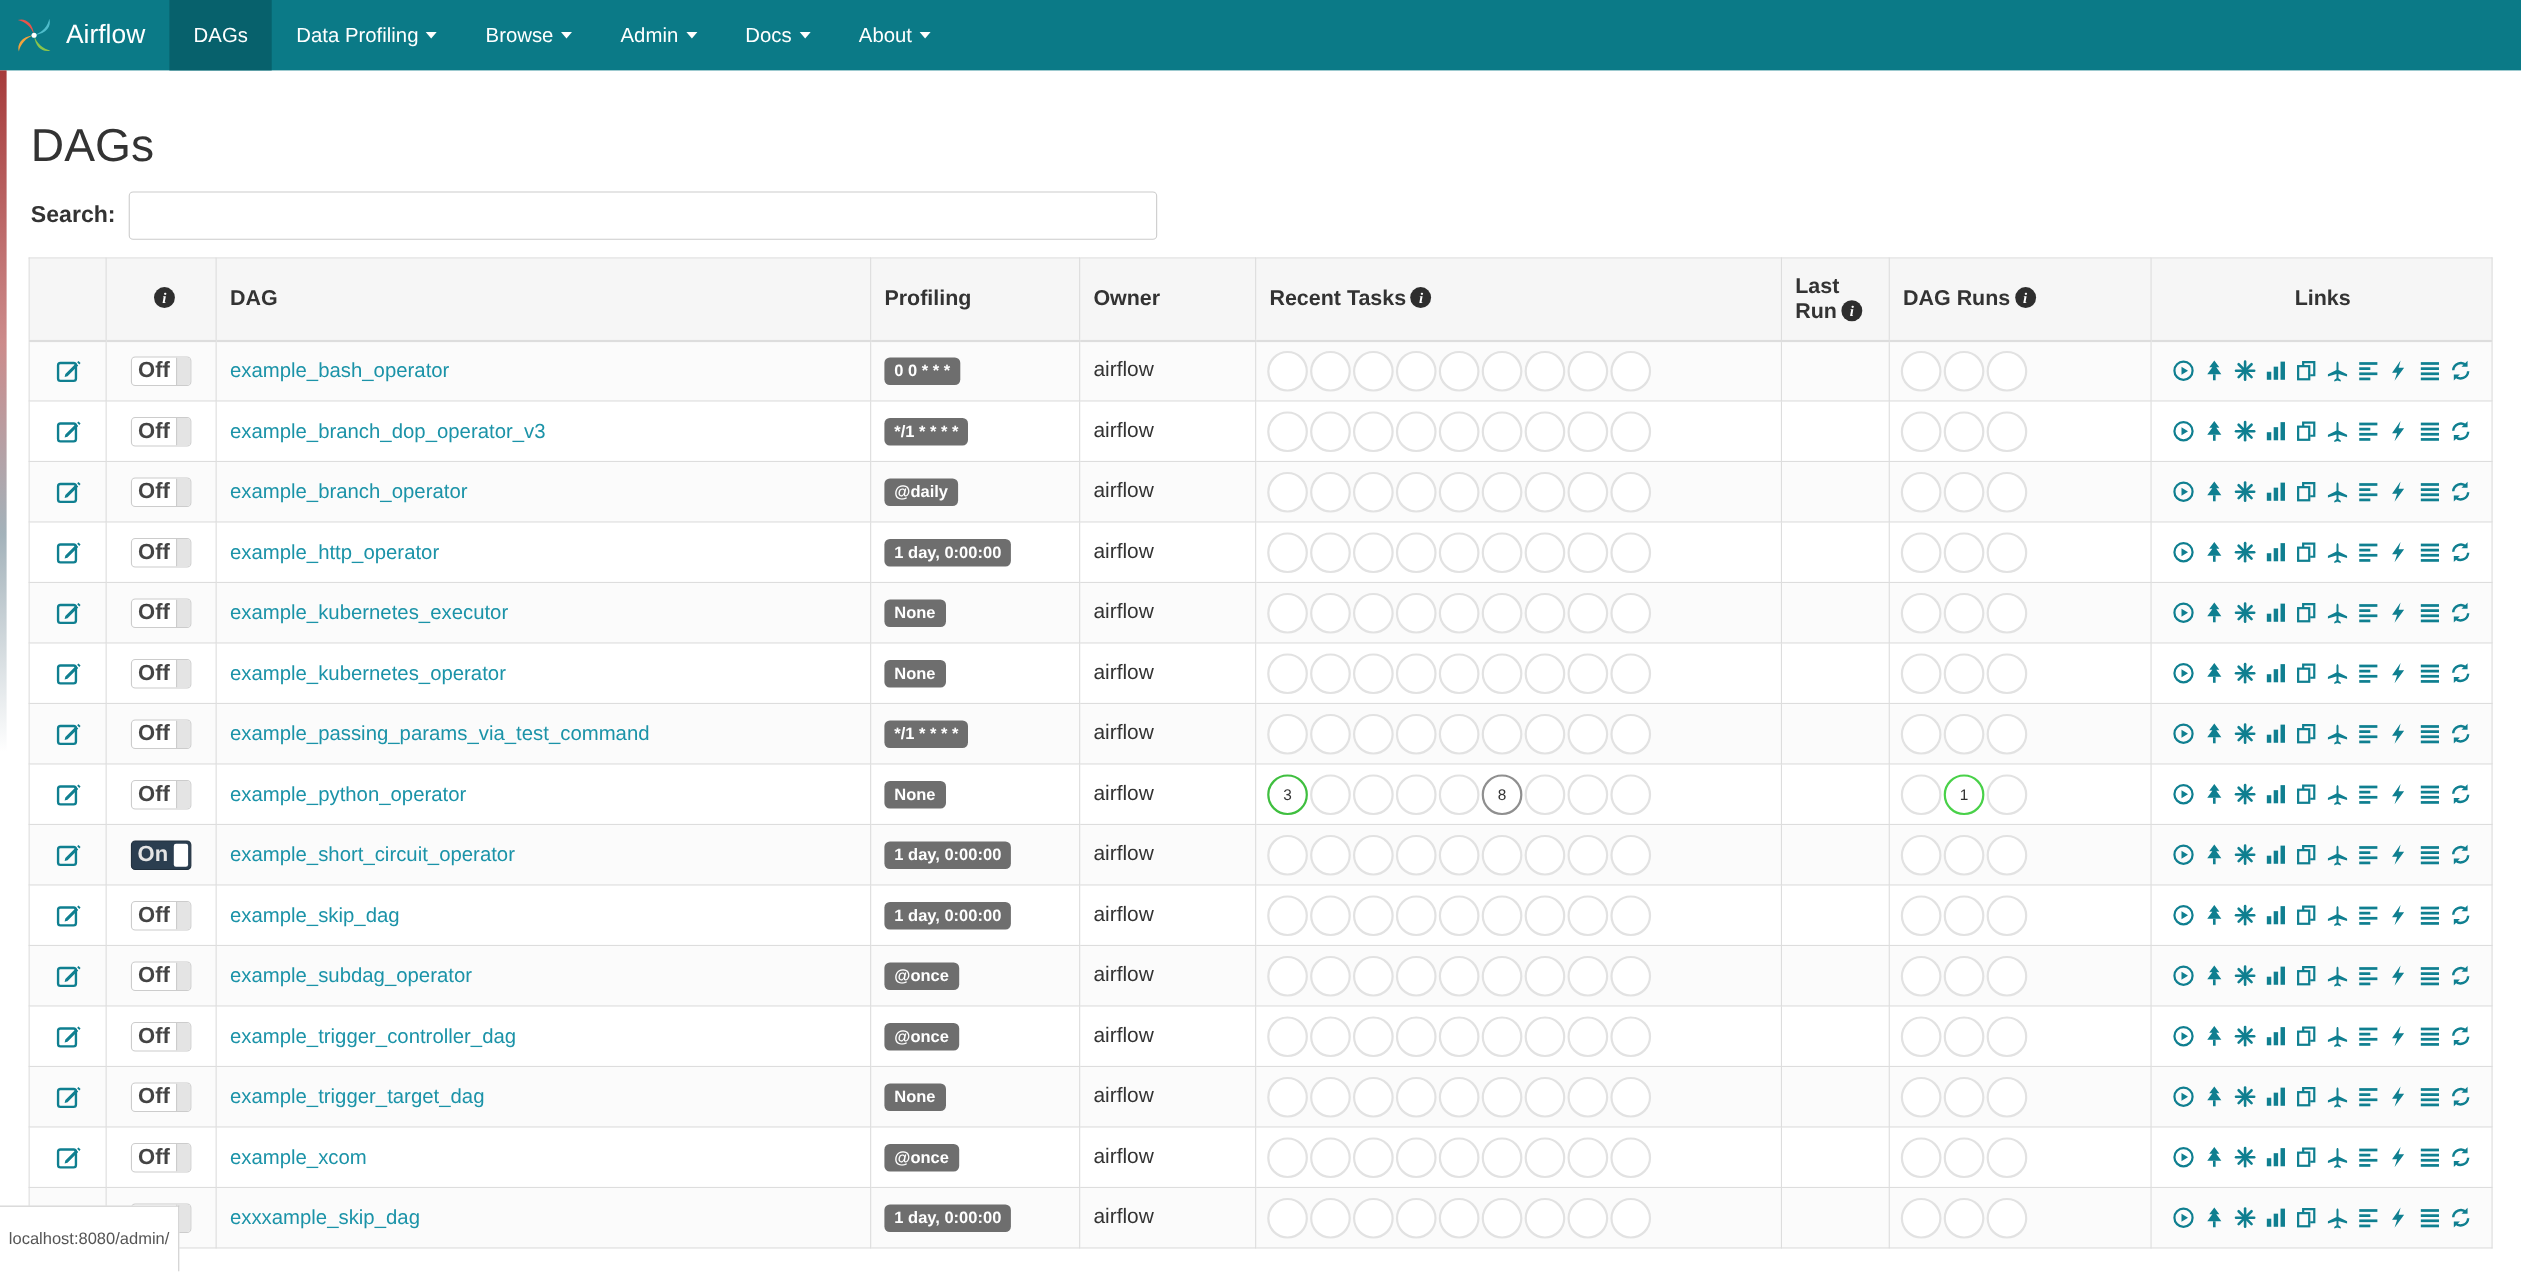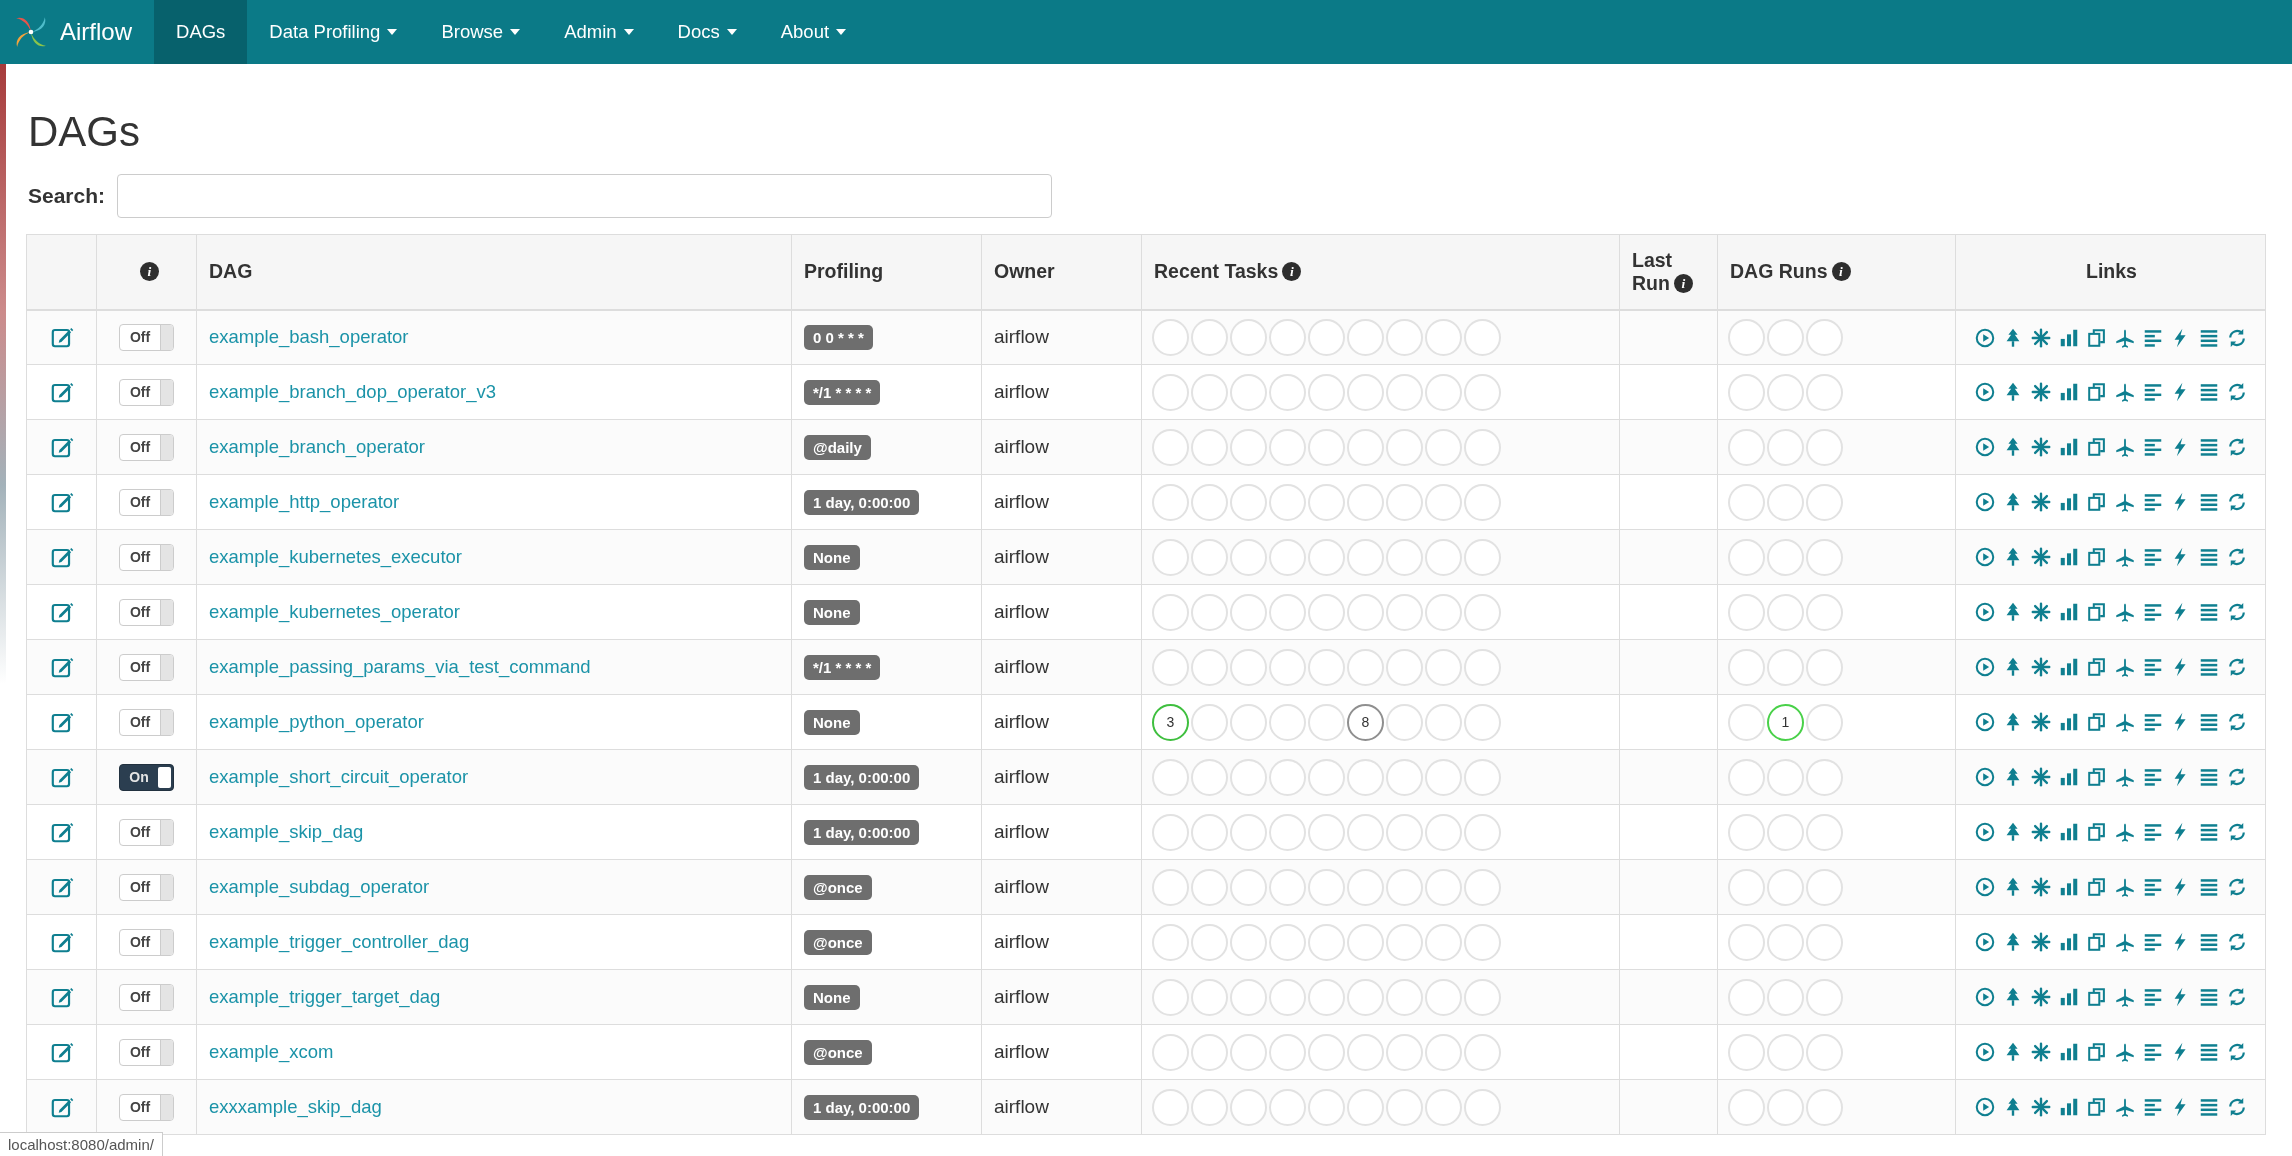"Off" .toggle .lbl { font-size: 14px -> 20px }
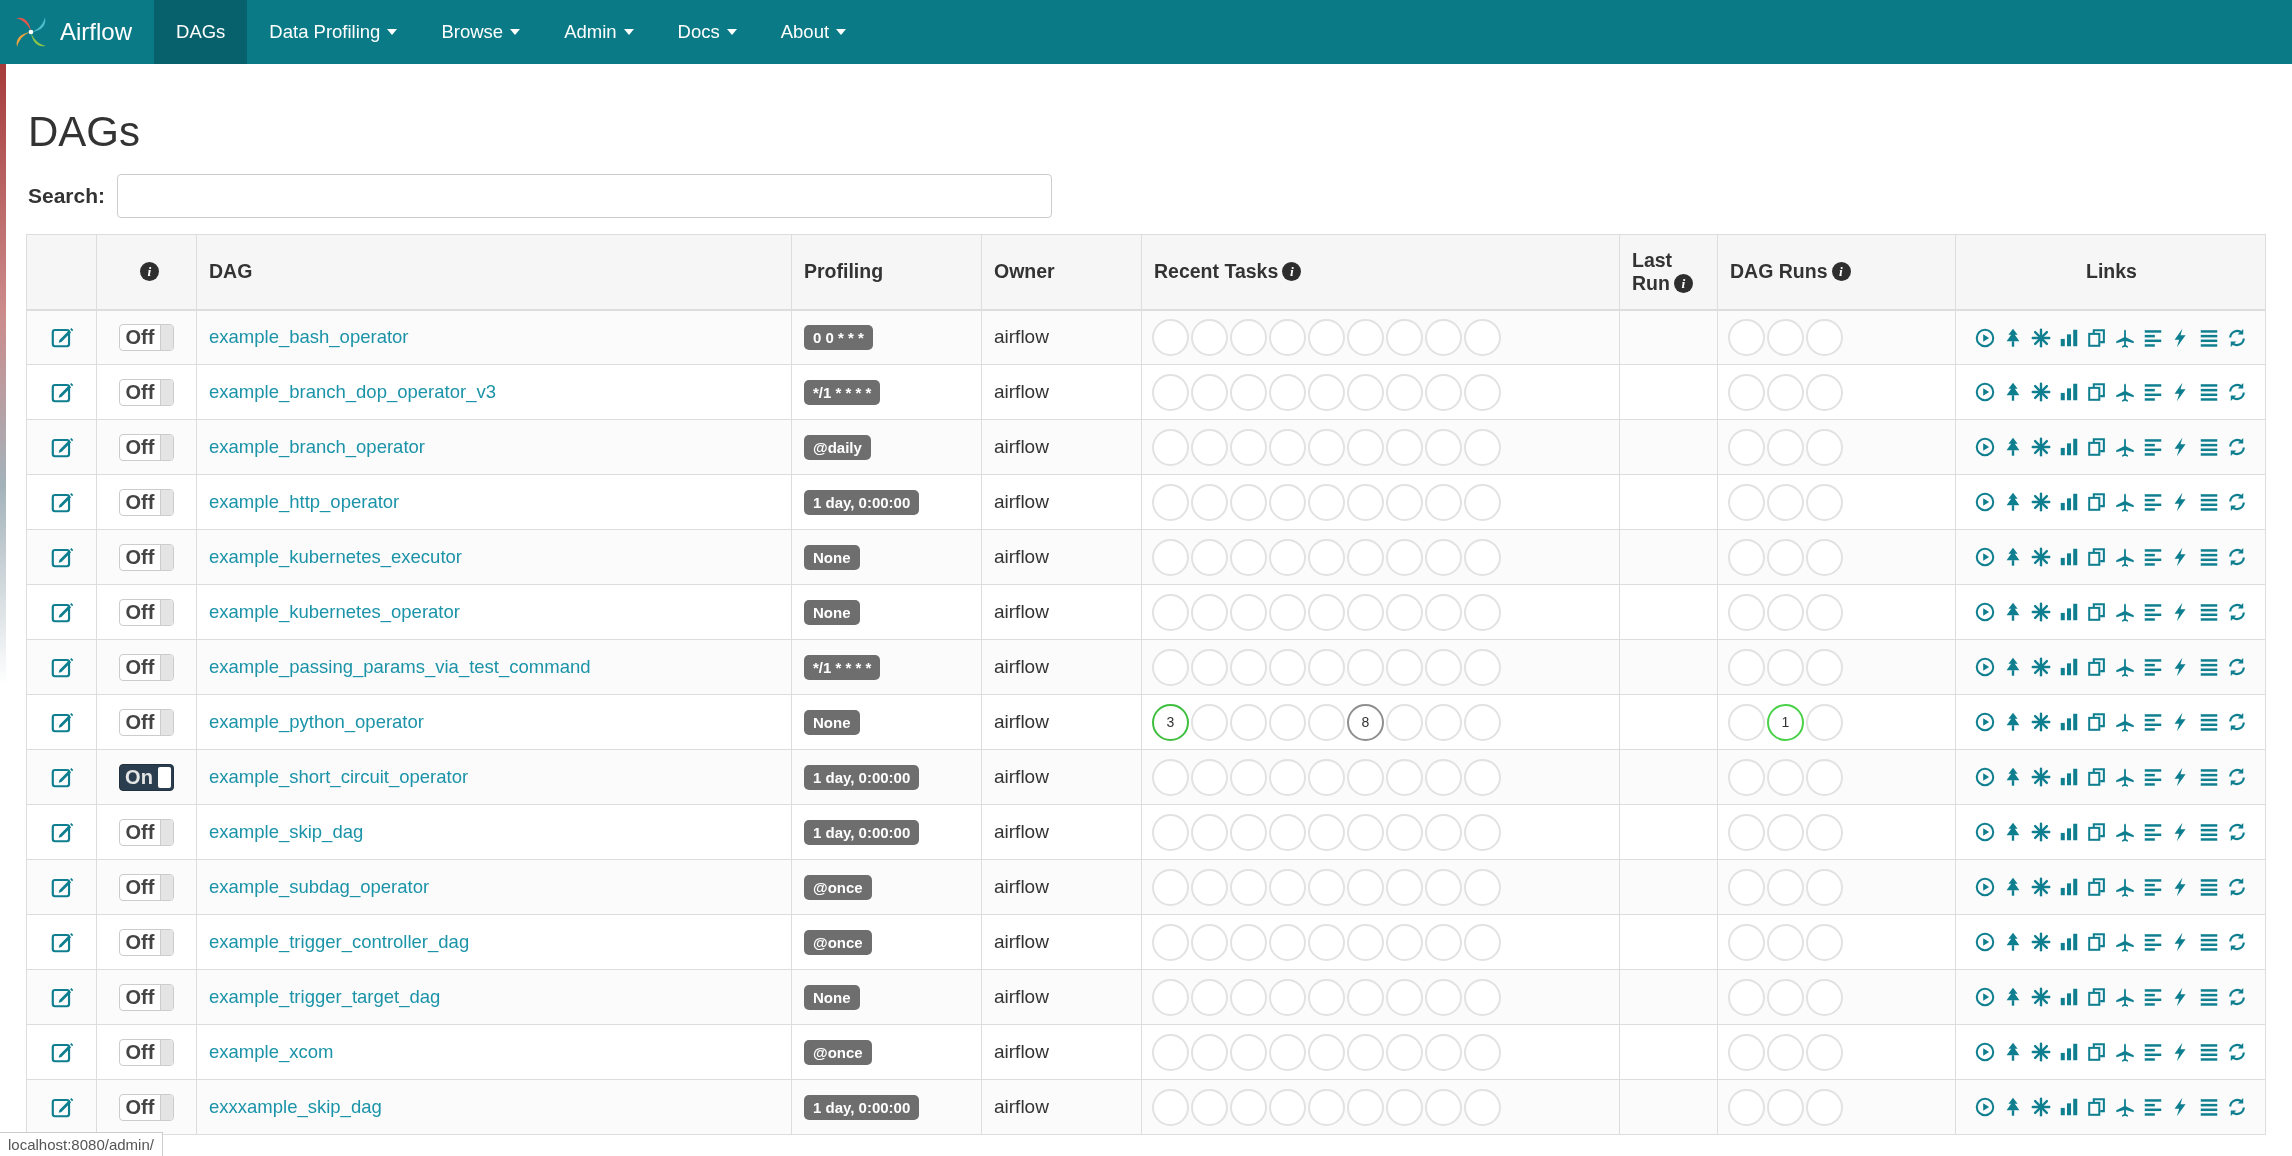"localhost:8080/admin/" .statusbar { padding: 3px 8px -> 21px 8px }
